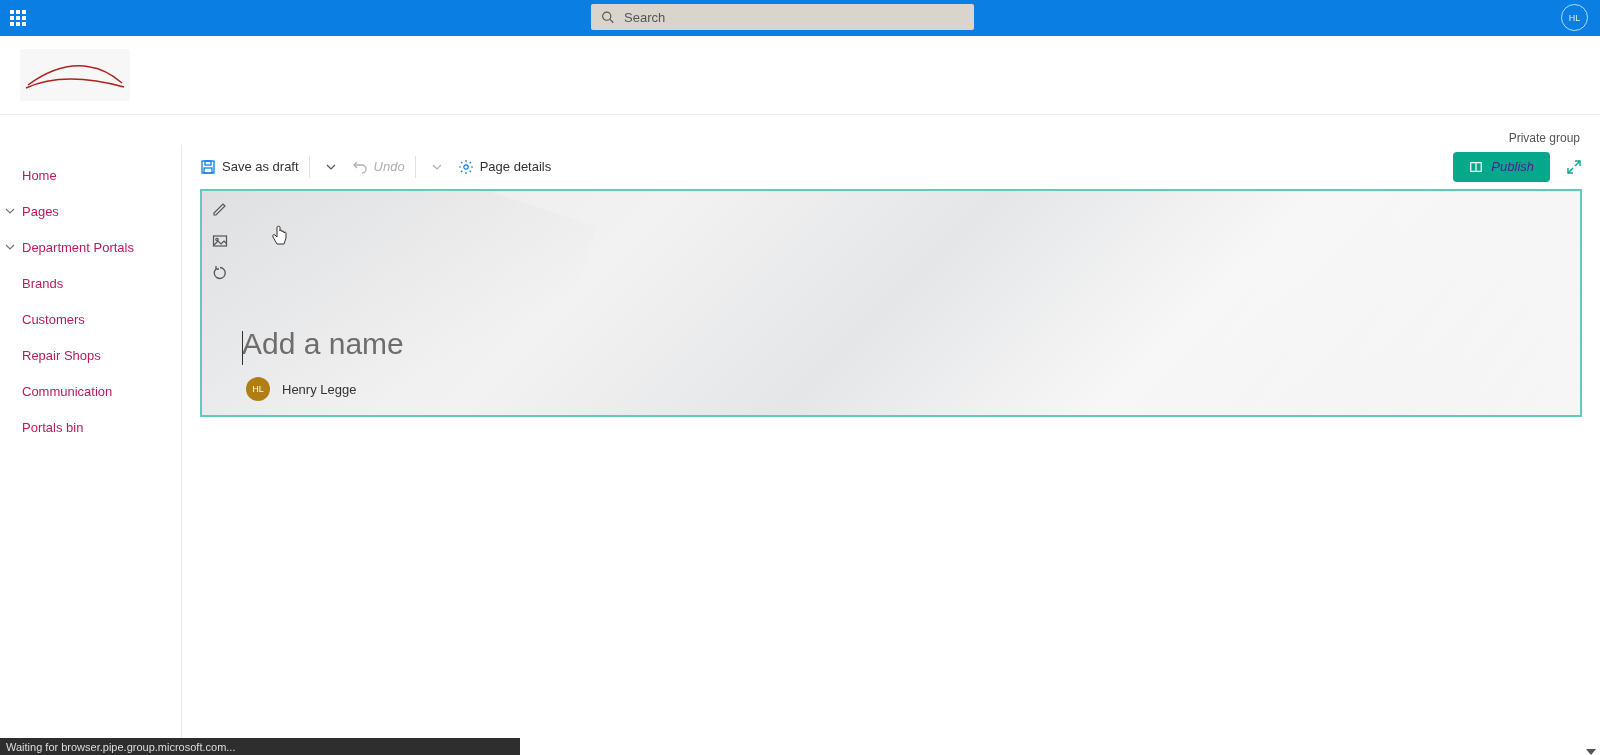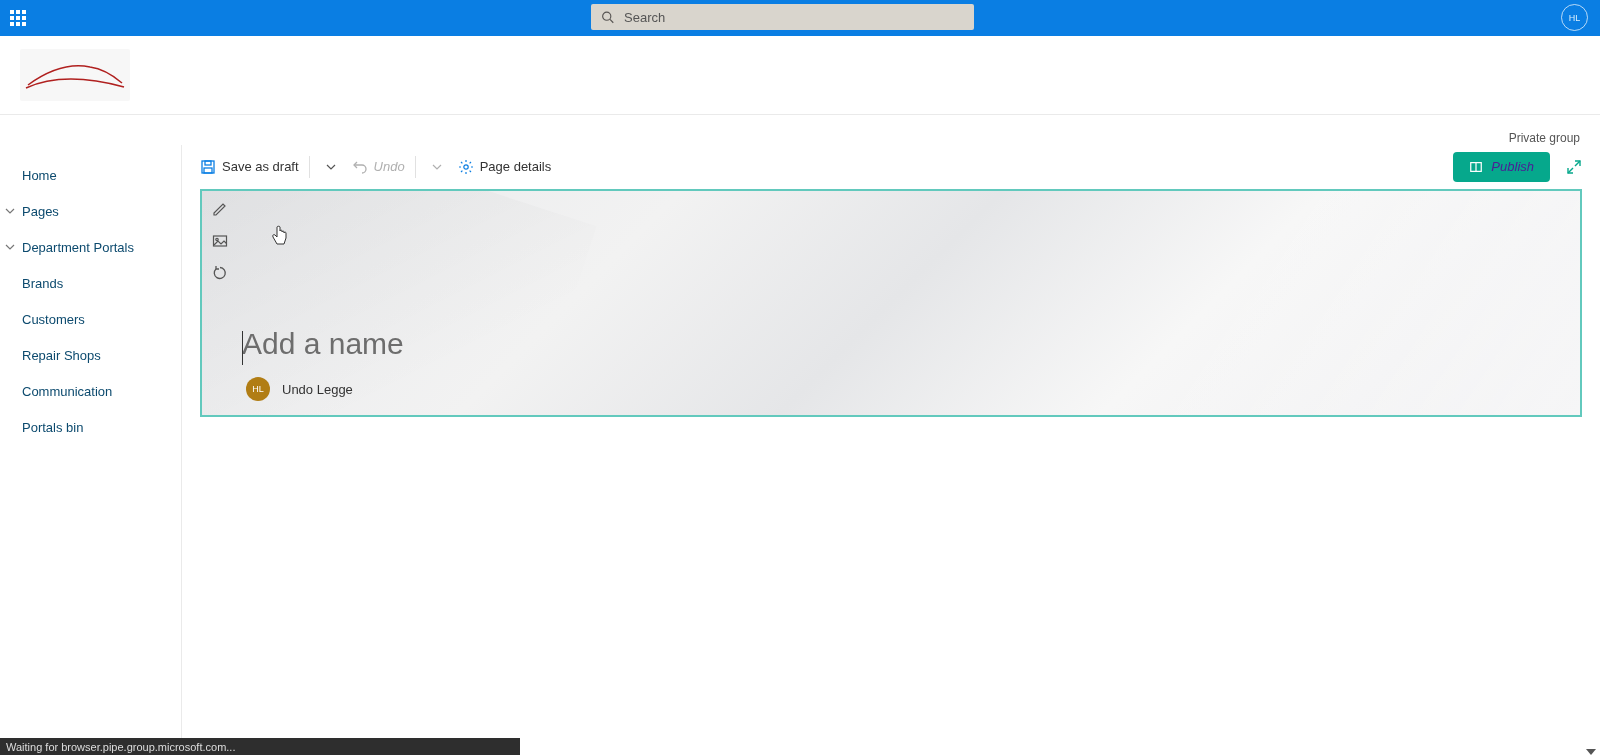"Home" .left-nav { color: #0c4a6e -> #be185d }
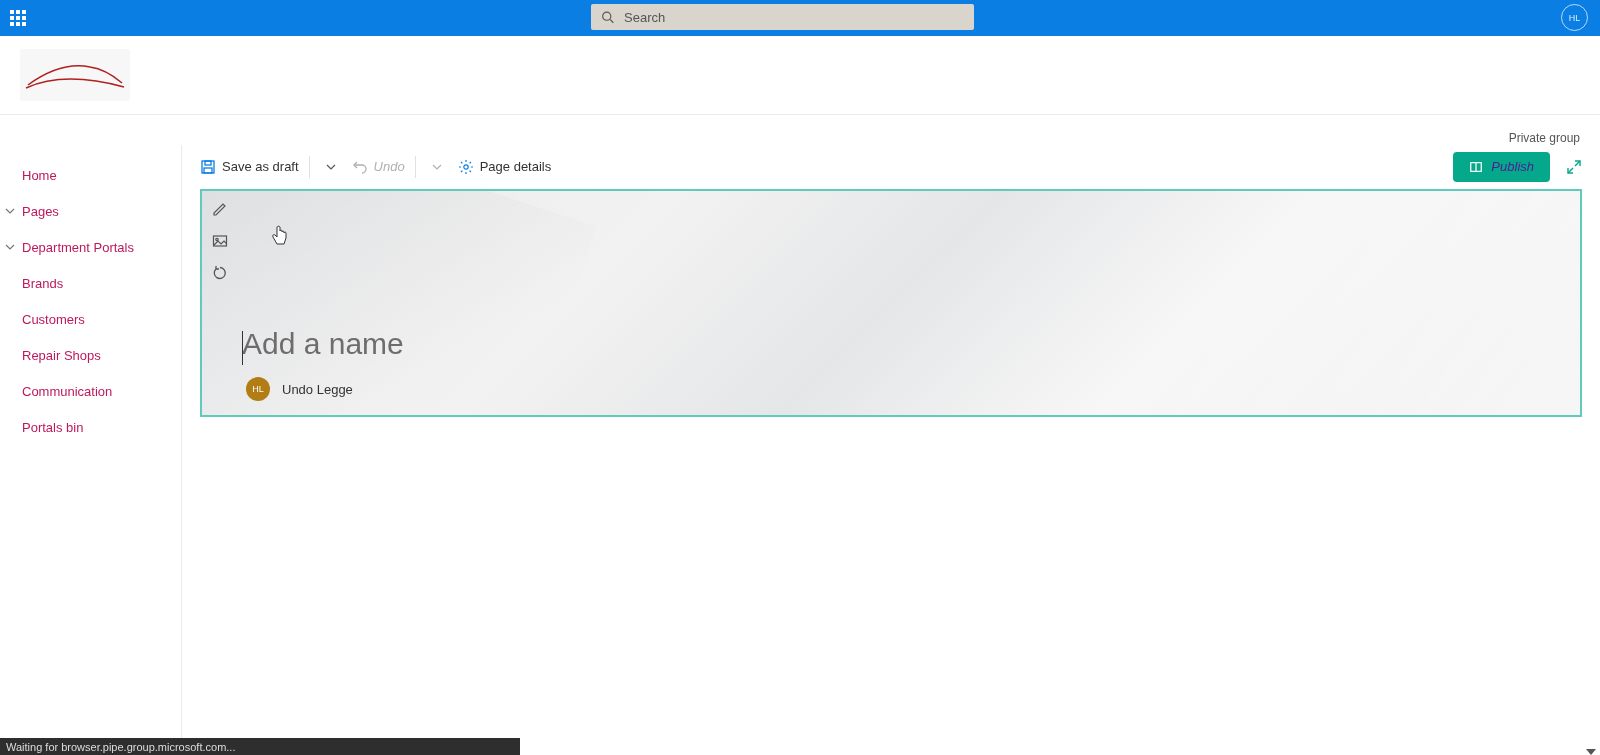"Undo Legge" div.author-name { text: Undo -> Henry }
